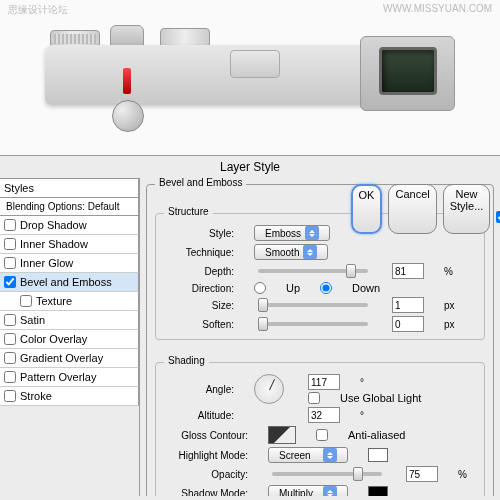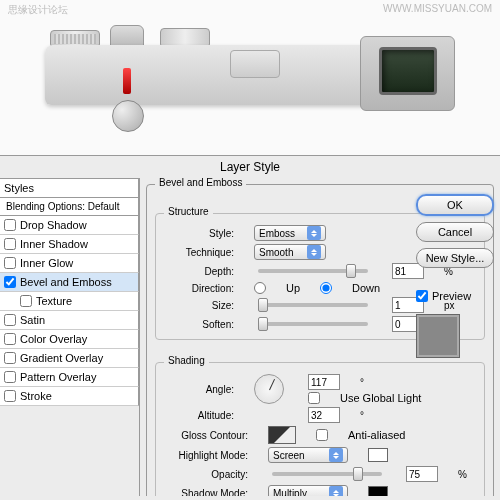"OK" .buttons { flex-direction: column -> none; top: 16px -> 6px }
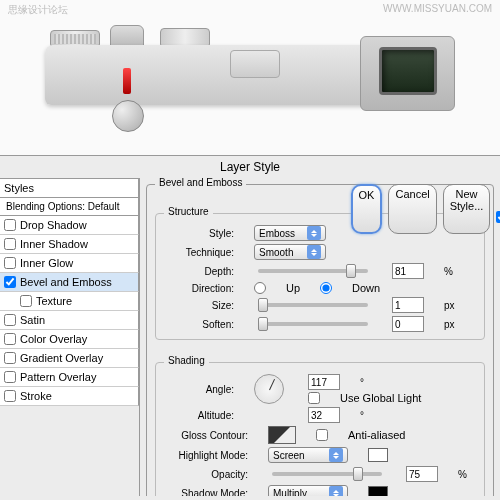"Emboss" .select { padding: 1px 4px -> 1px 10px }
